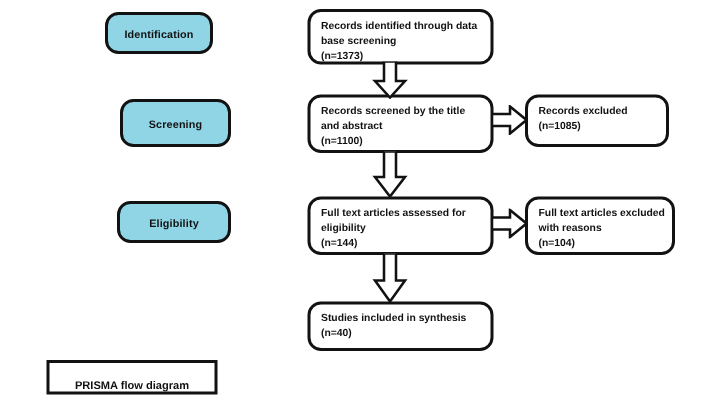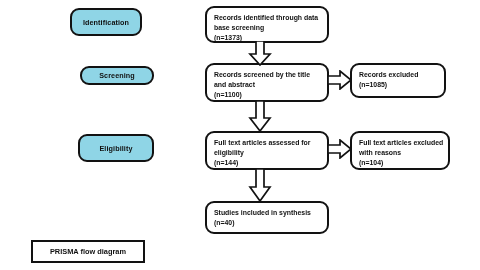"Screening" div.stage-pill { height: 19px -> 32px }
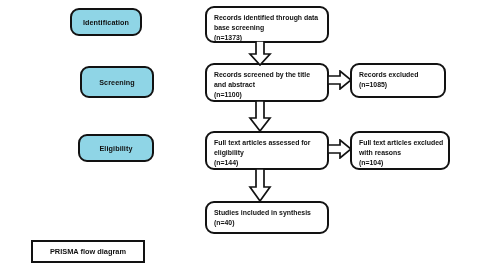"PRISMA flow diagram" .caption-box { align-items: center -> flex-end }
